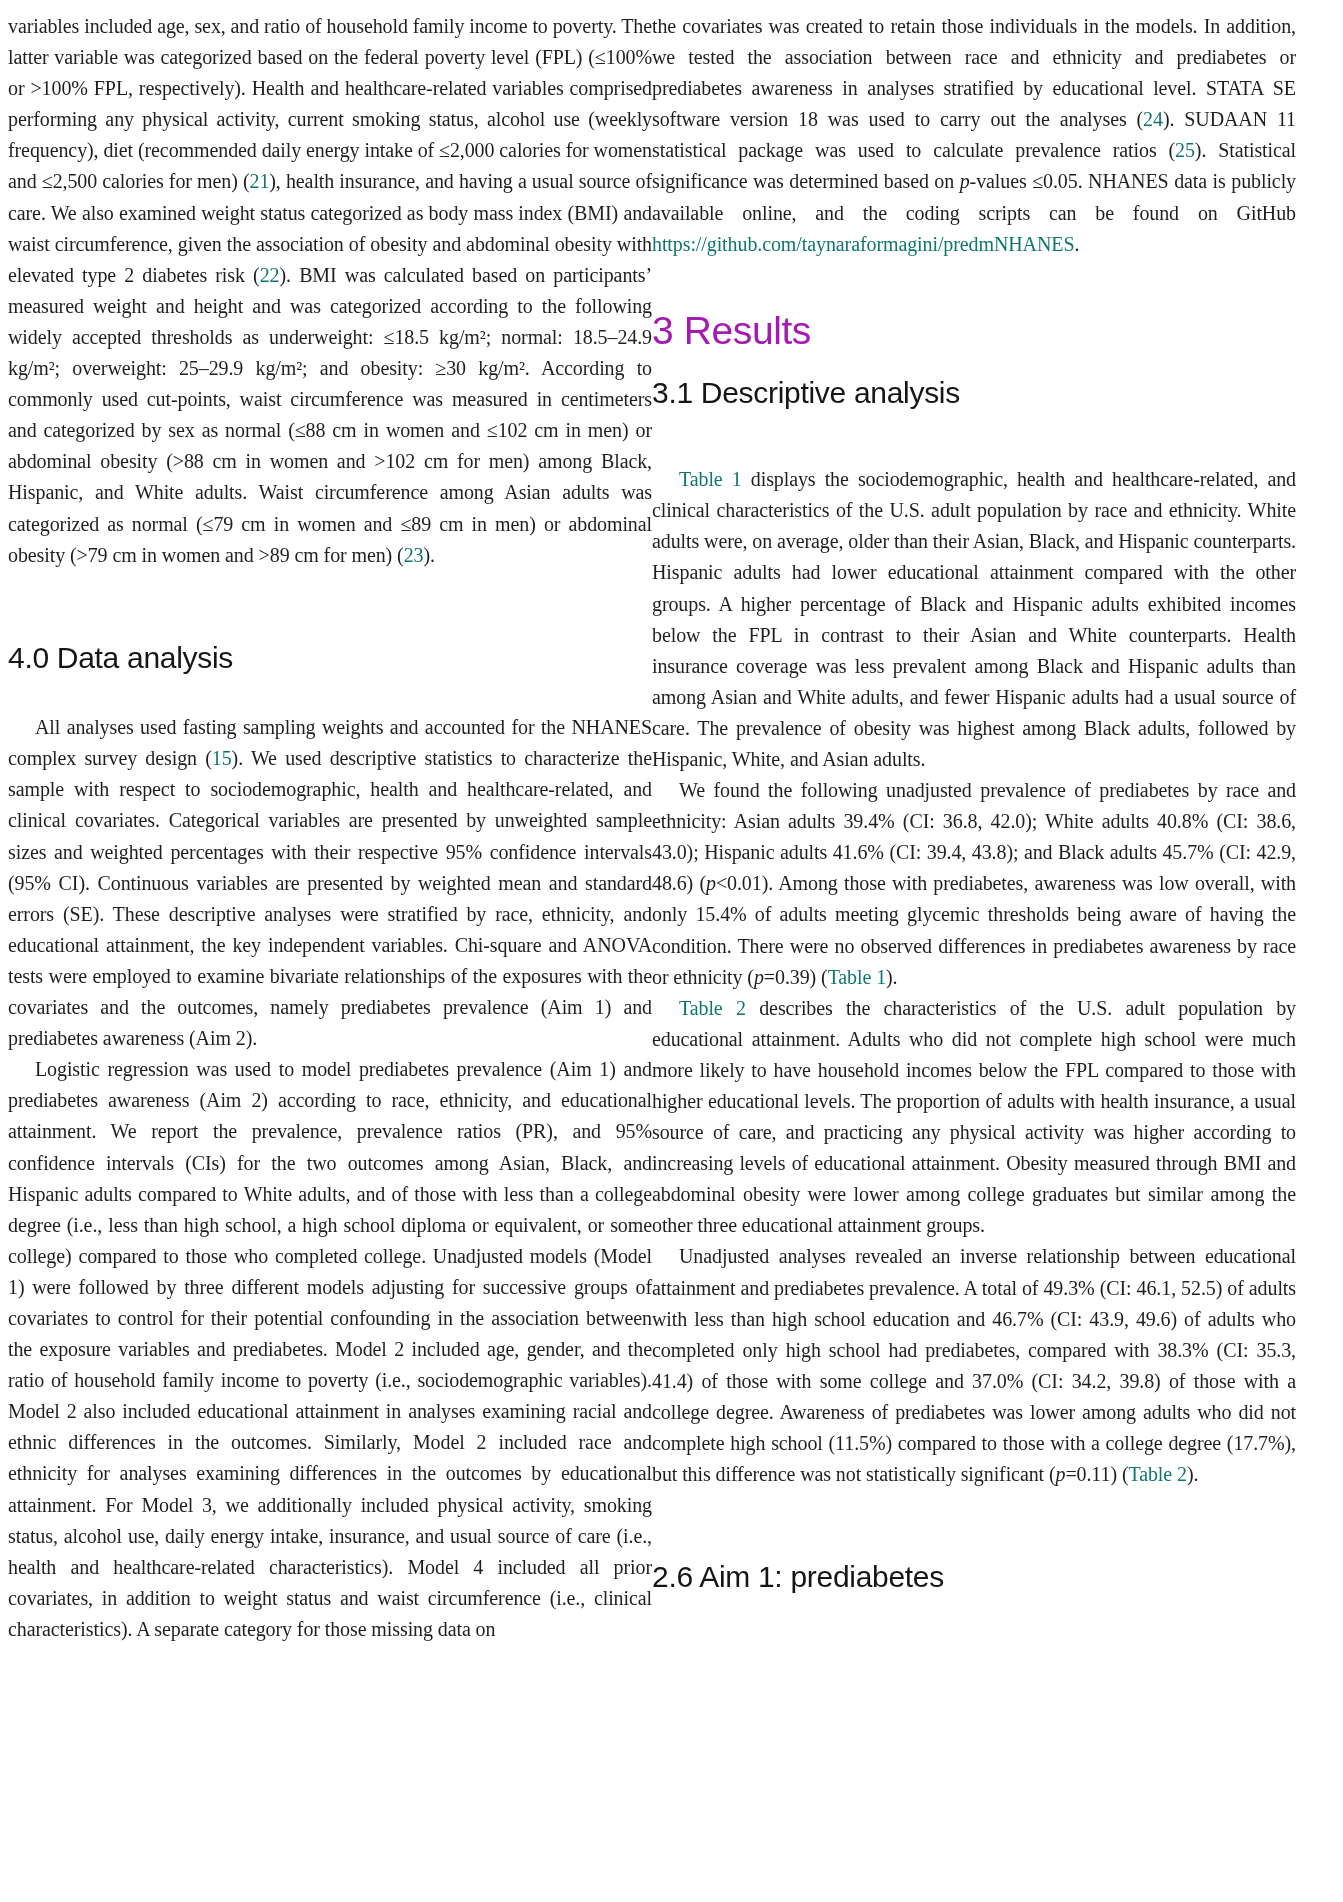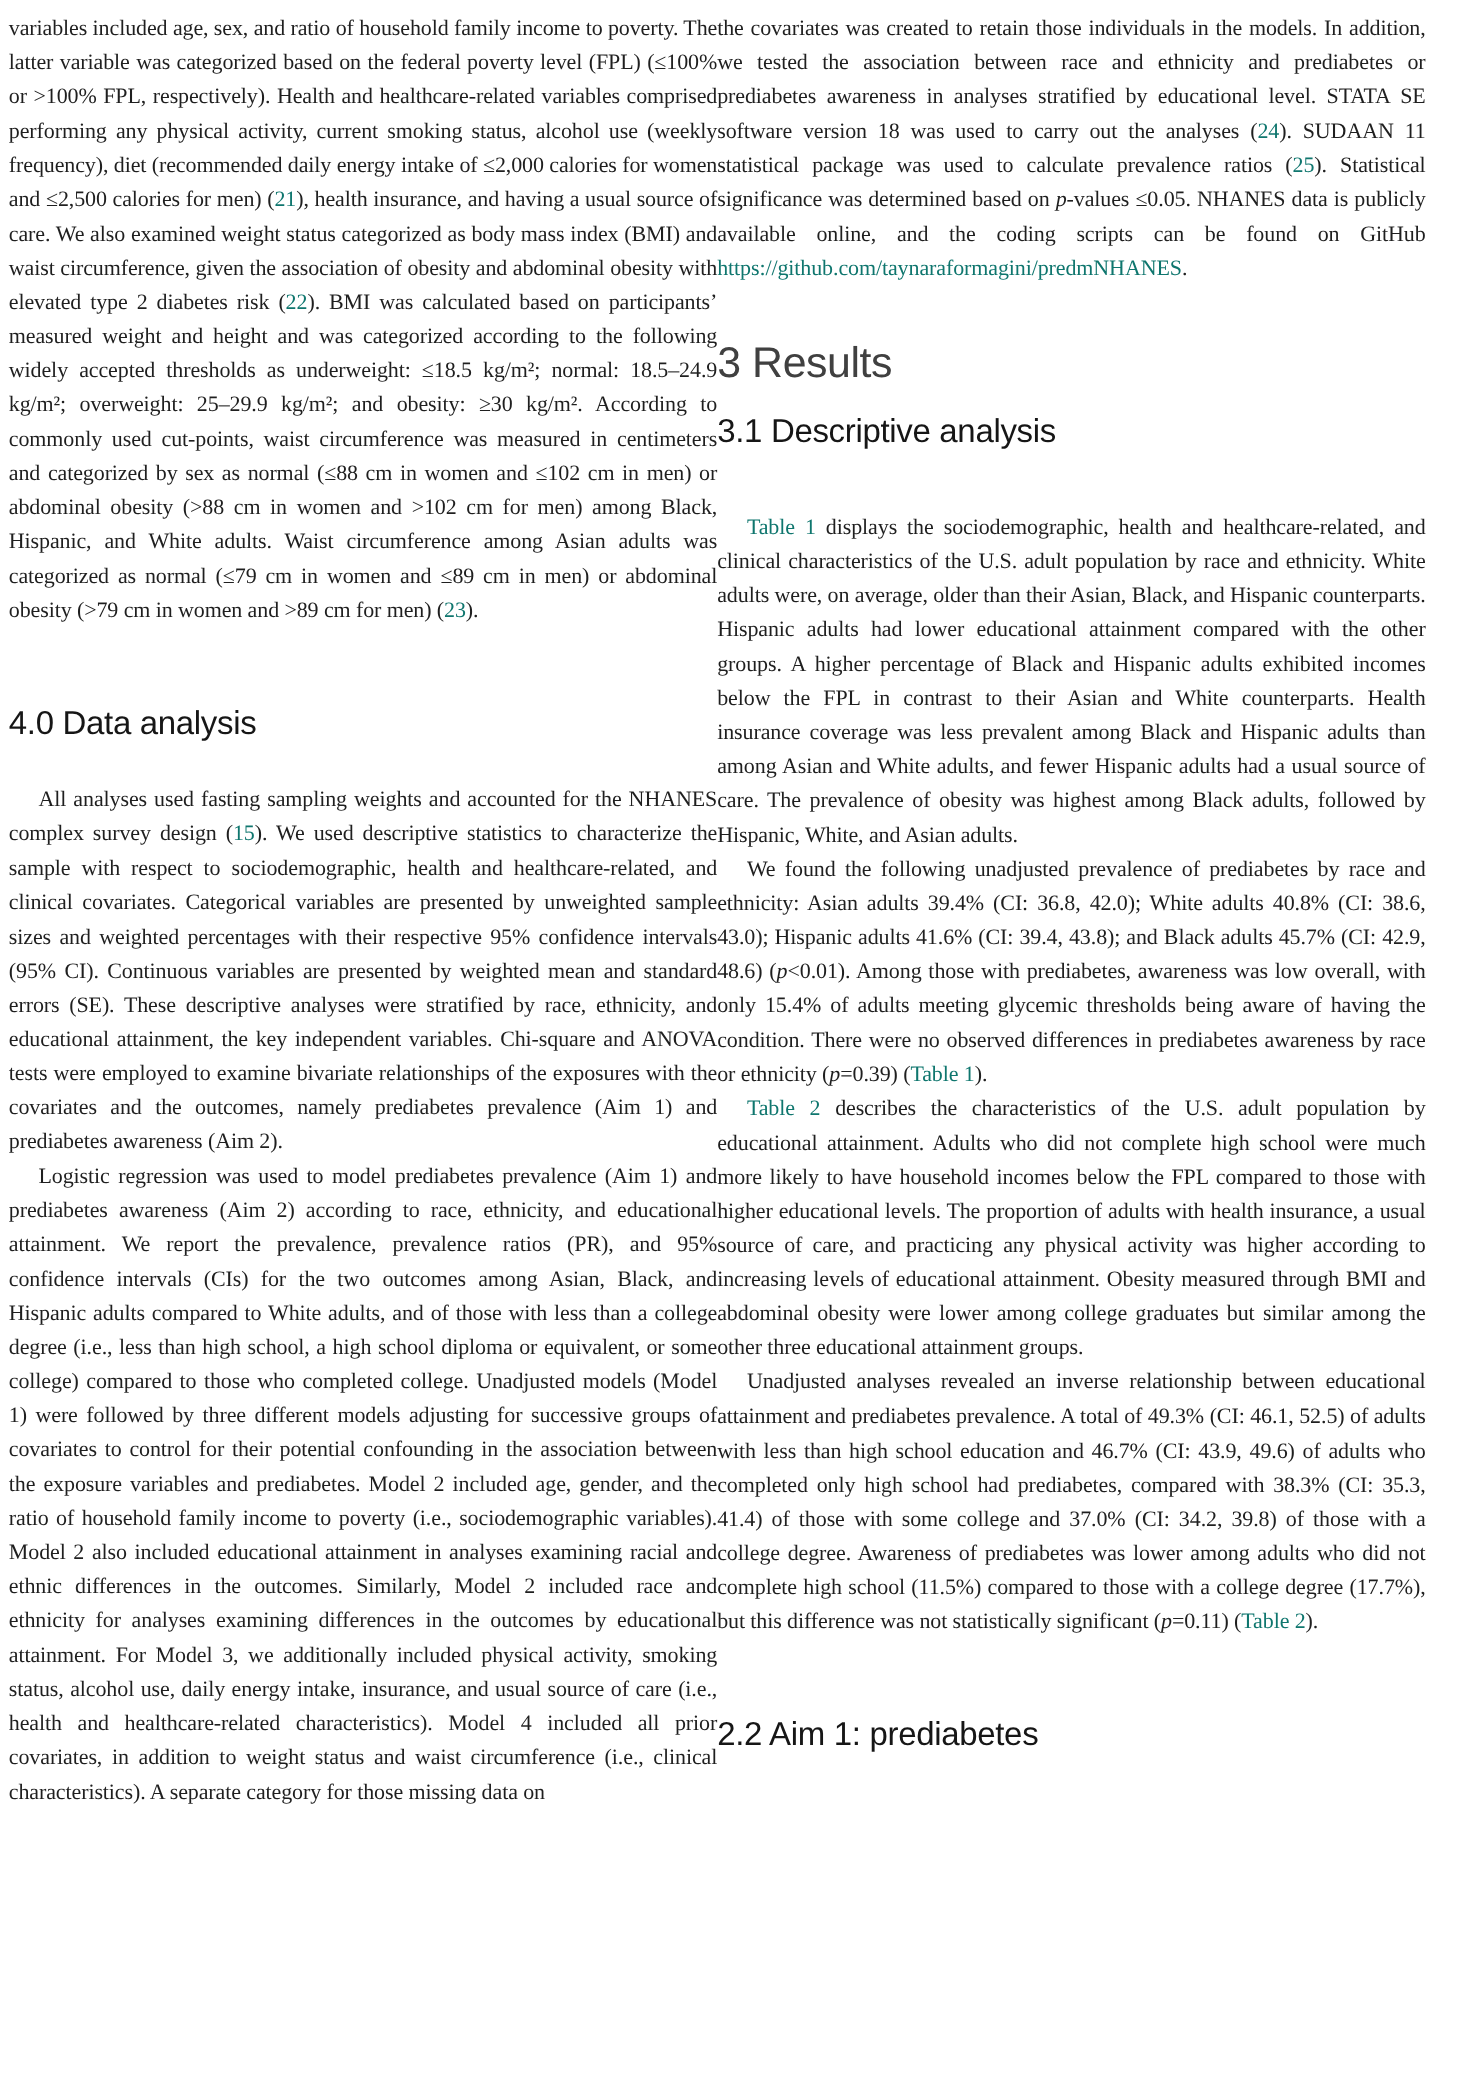"3 Results" .mainheading { color: #404040 -> #a21caf }
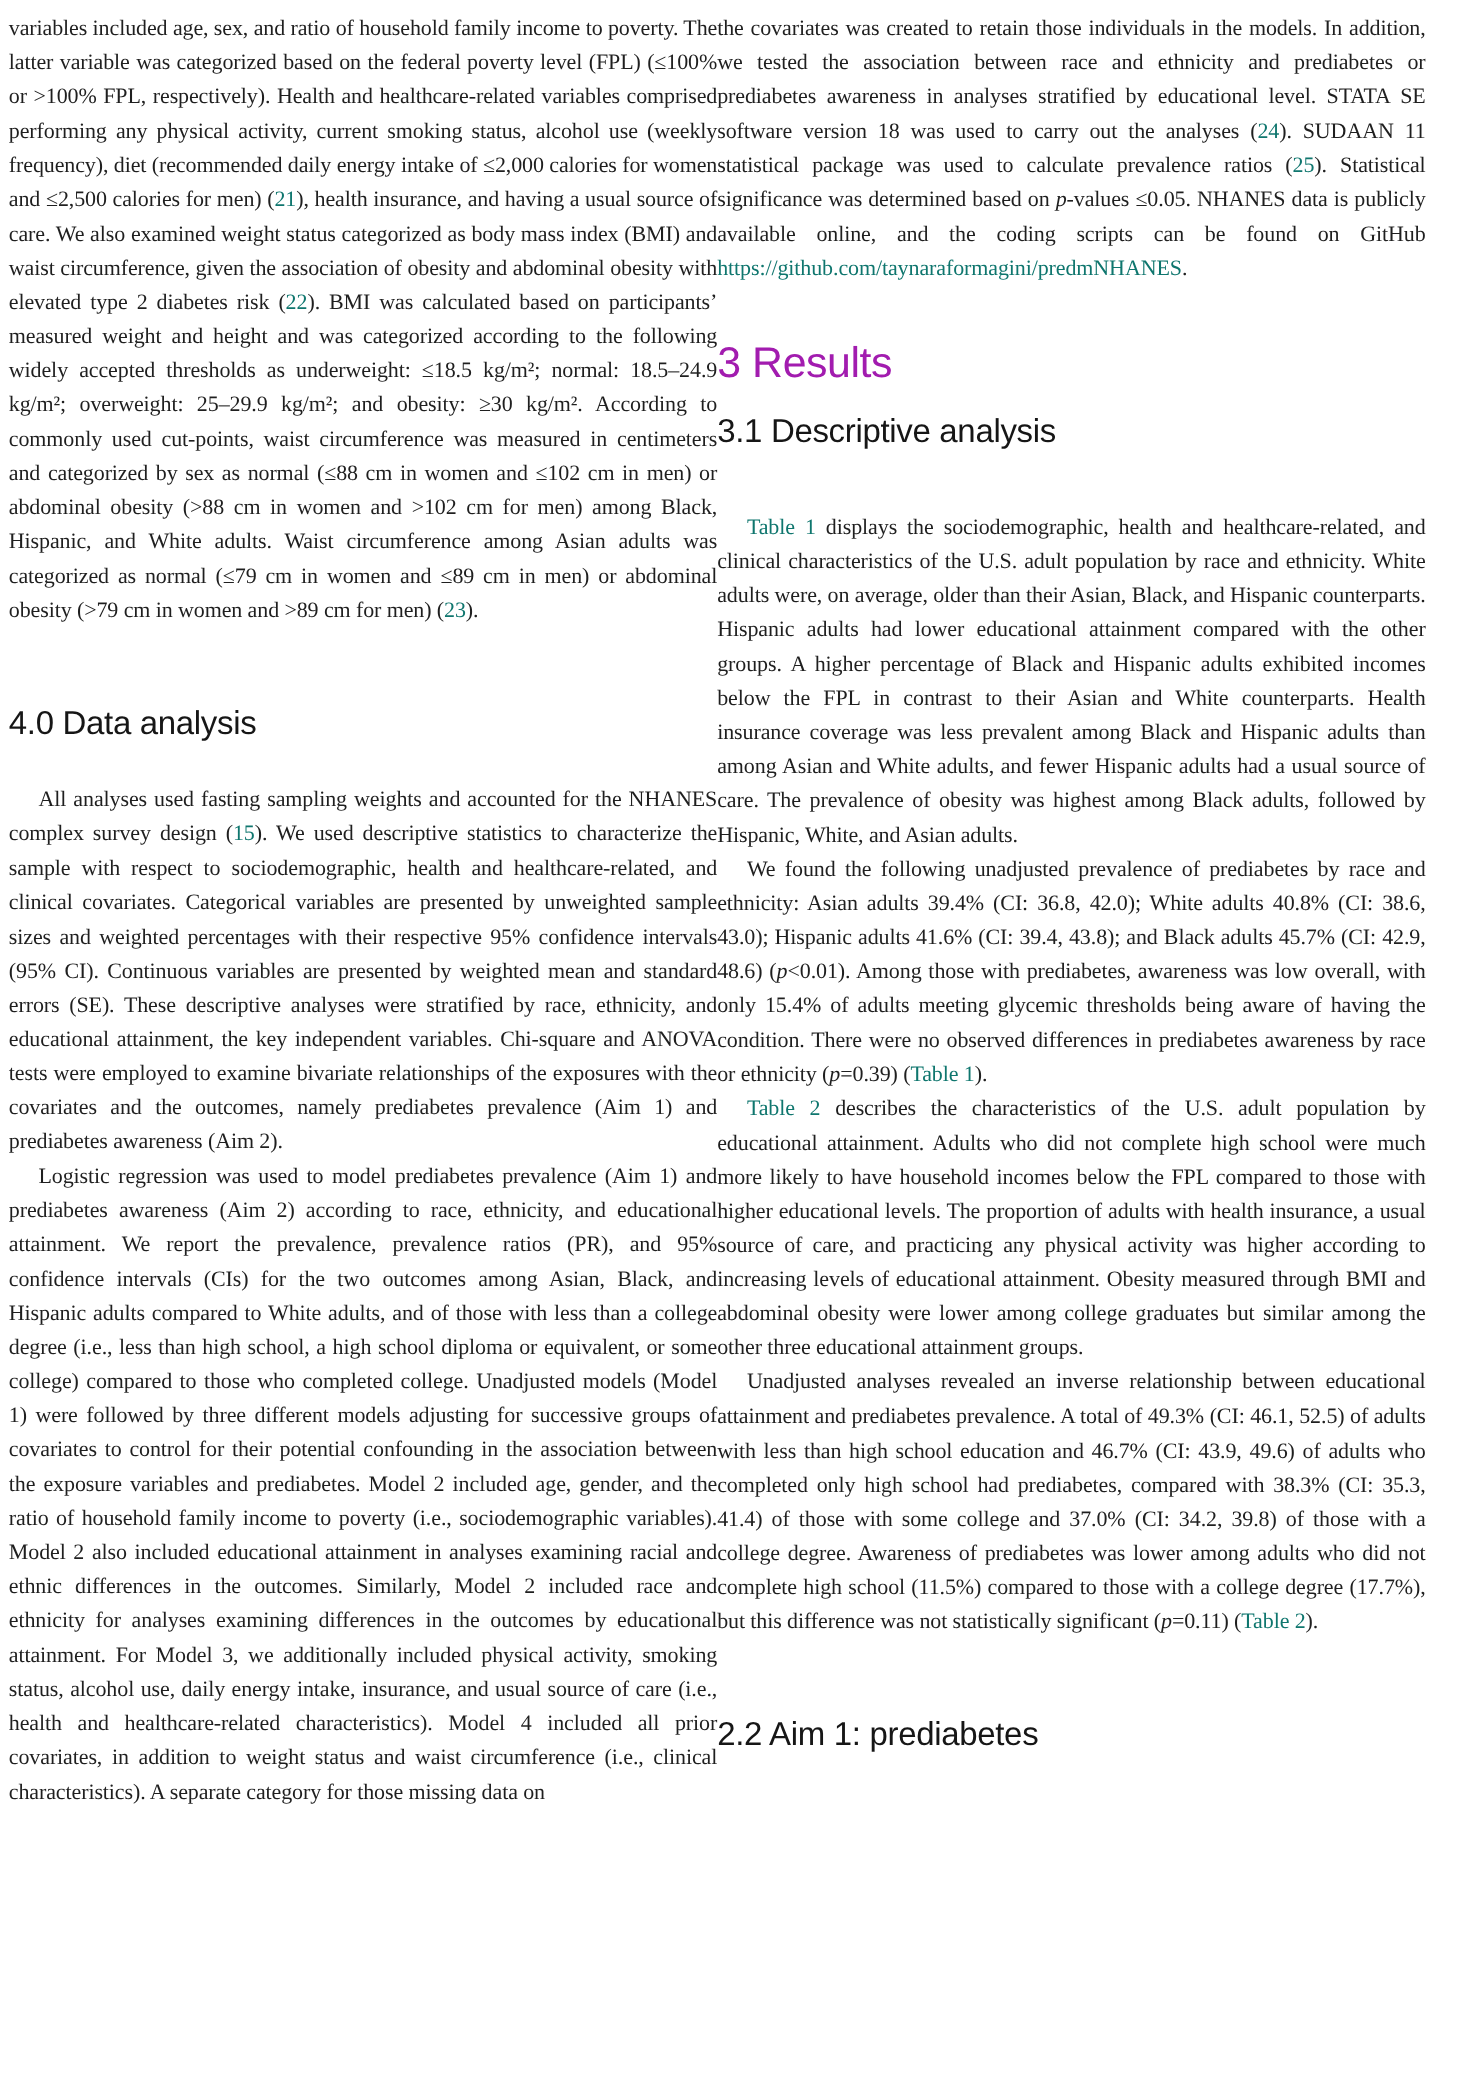"2.2 Aim 1: prediabetes" h3.subheading { text: 2.2 -> 2.6 }
